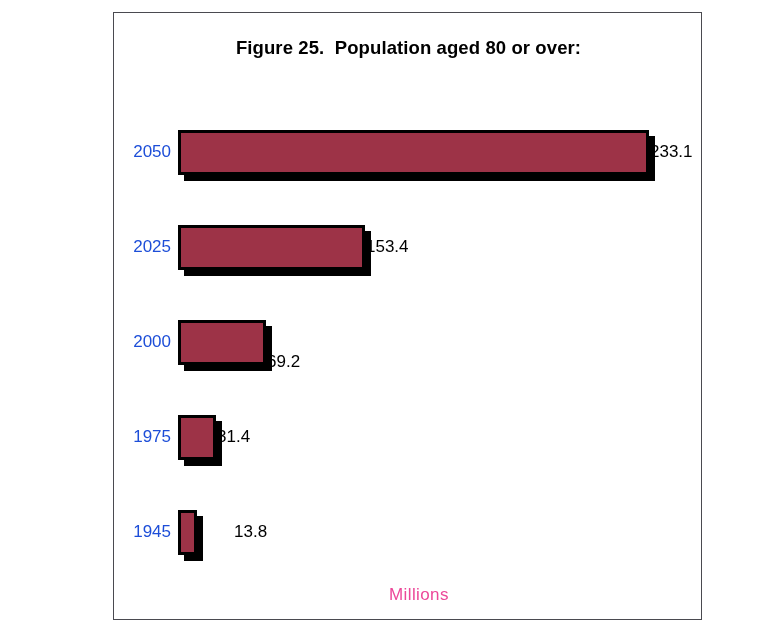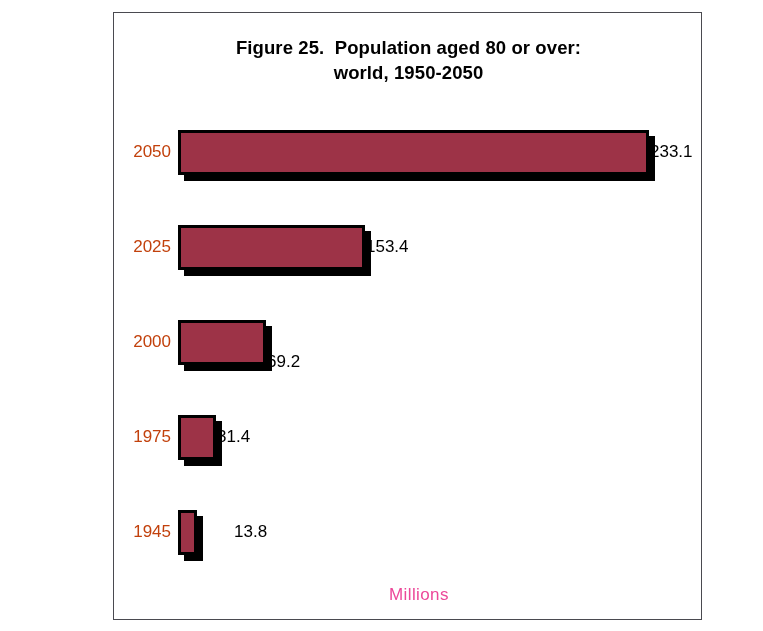"world, 1950-2050" span.title-line { html: <span>world, 1950-2050</span> -> none }
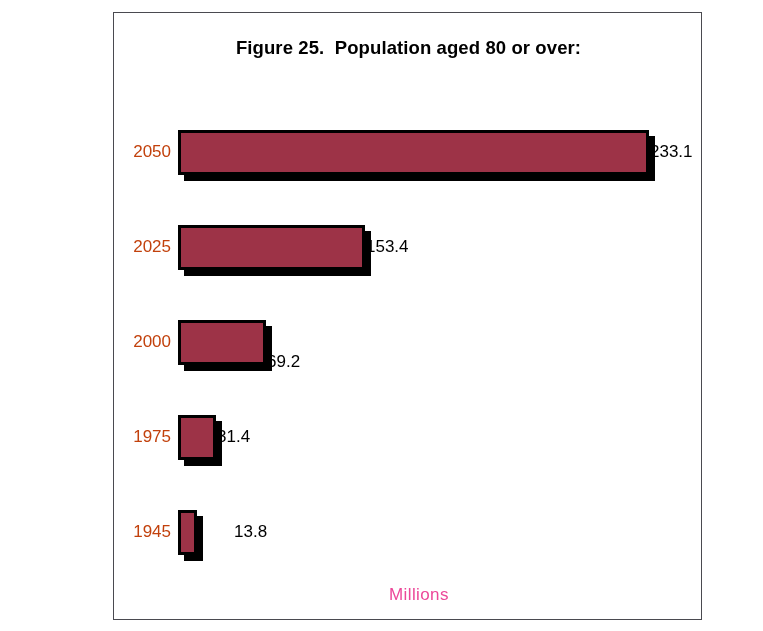"2050" .bar-year-label { color: #c2410c -> #1d4ed8 }
